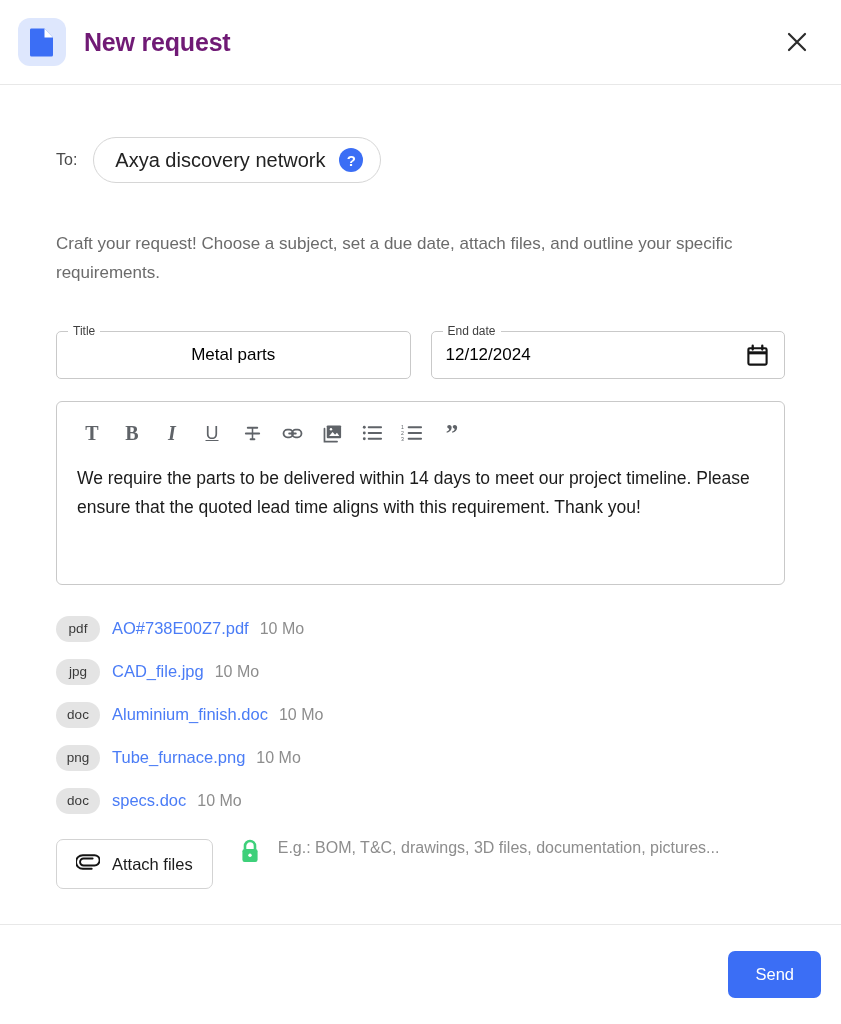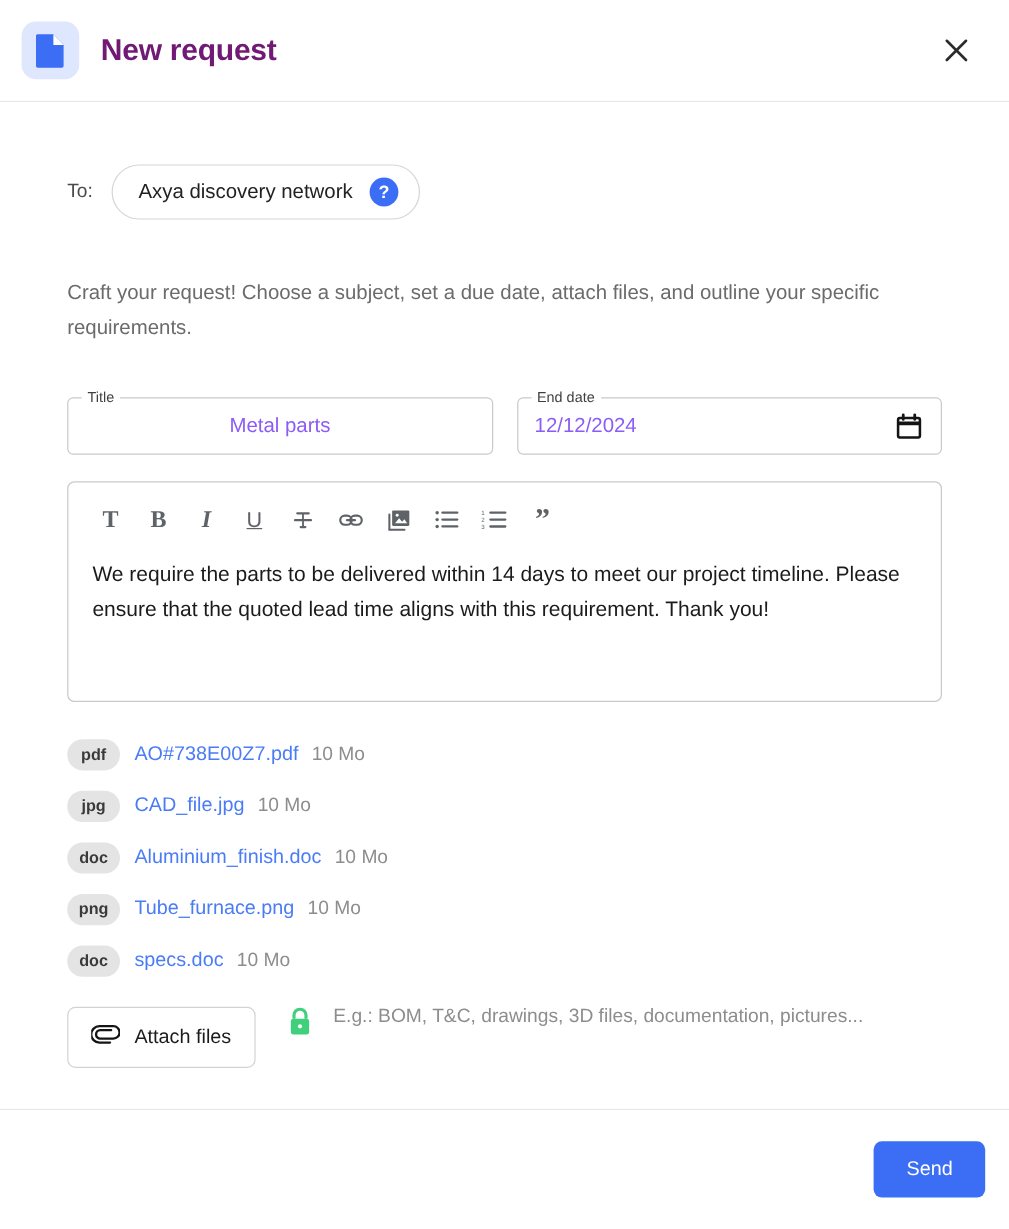"Axya discovery network" .recipient-name { font-size: 17px -> 20px }
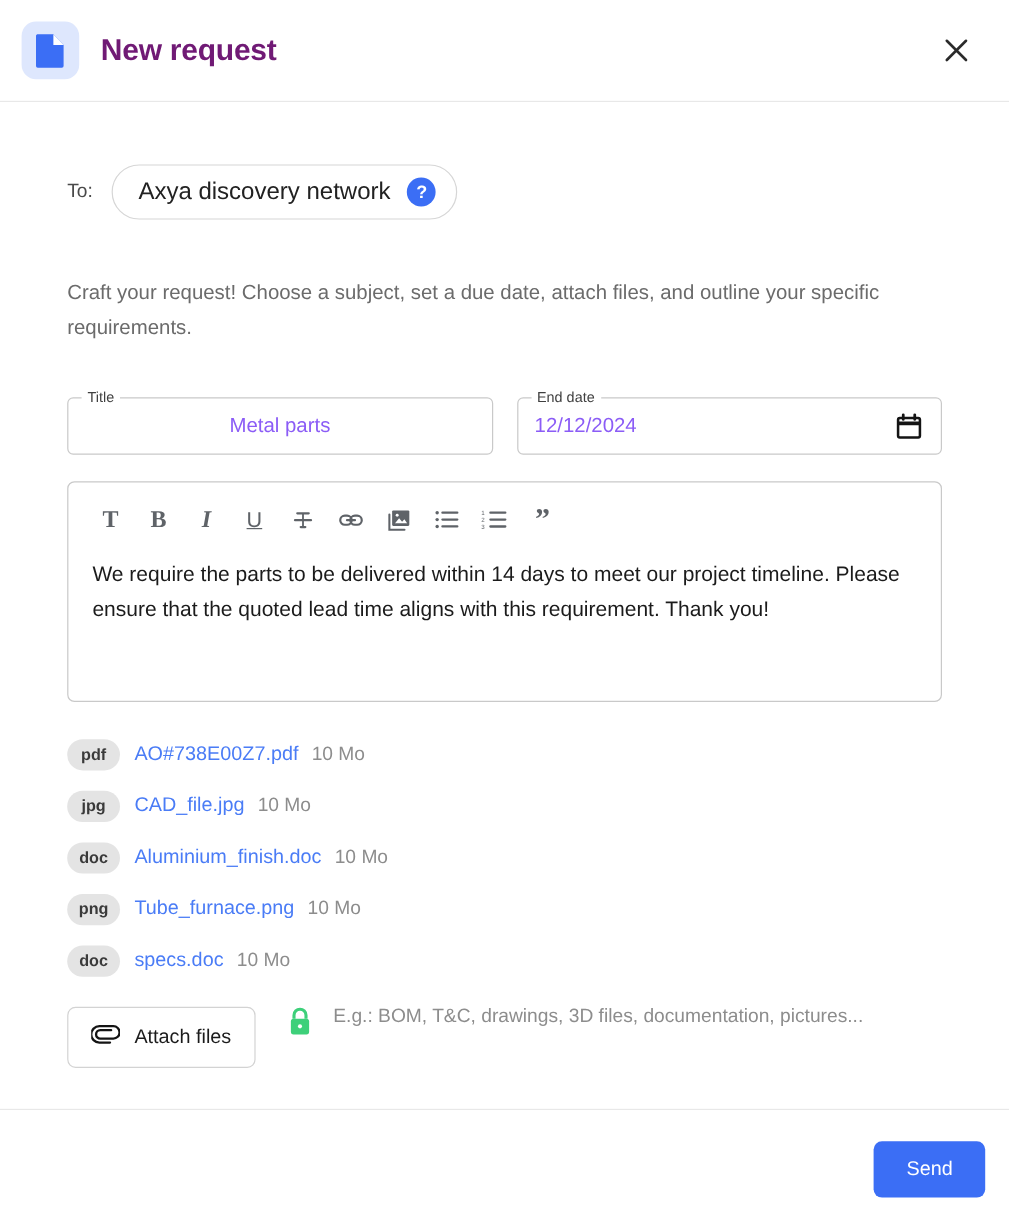"Metal parts" .field-value { color: #8b5cf6 -> #000000 }
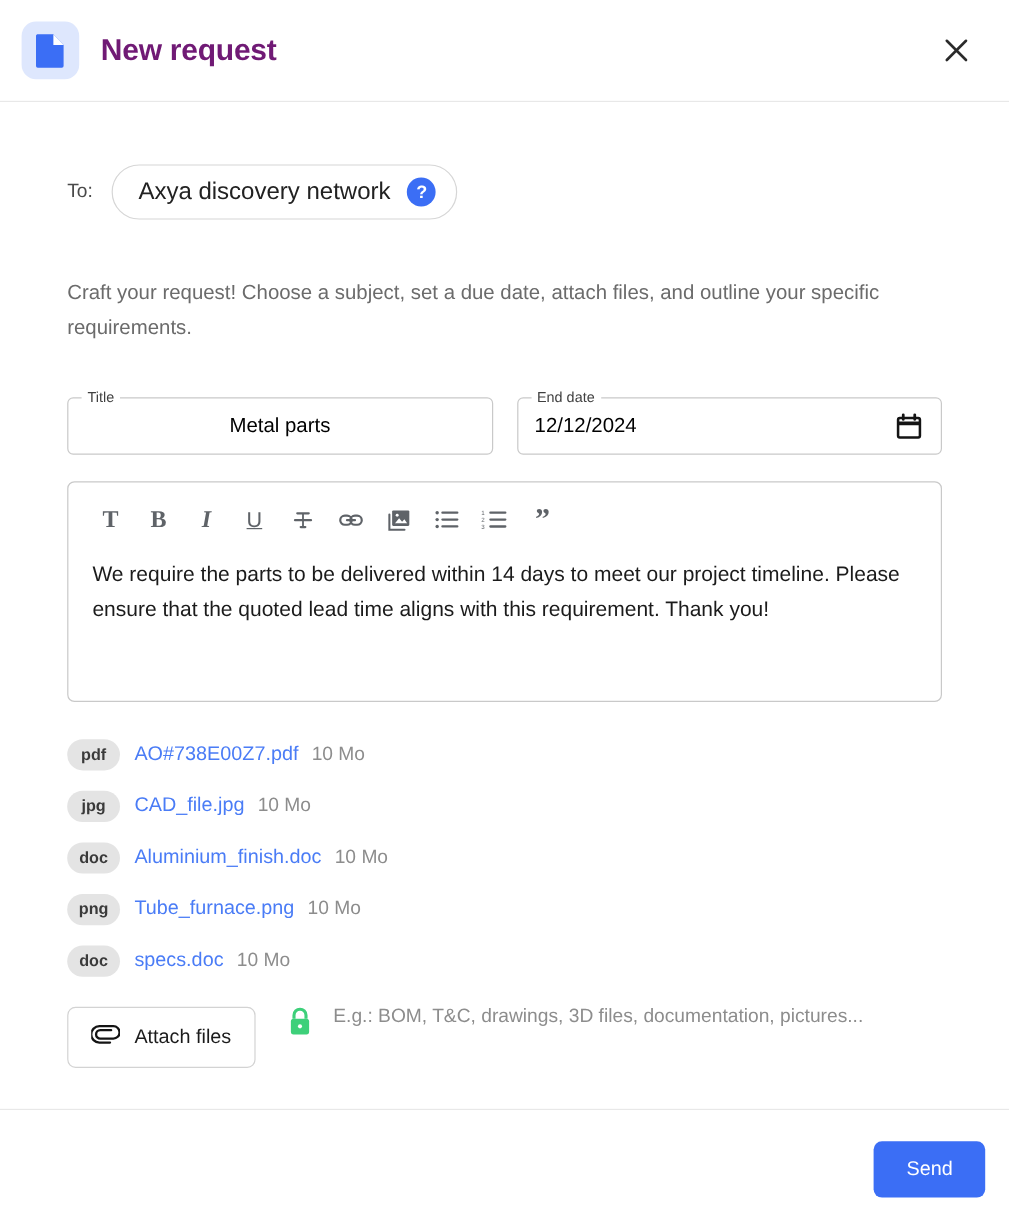"pdf" .ext-badge { font-weight: bold -> none }
